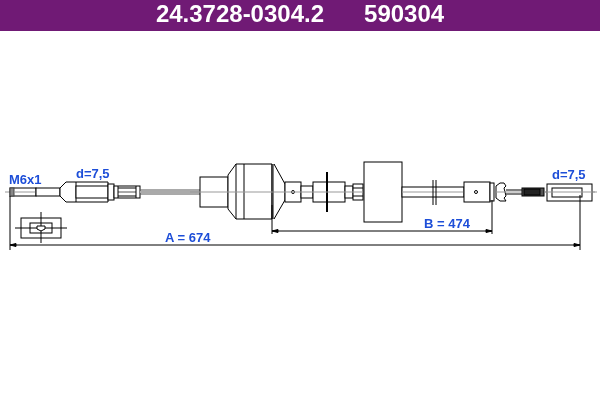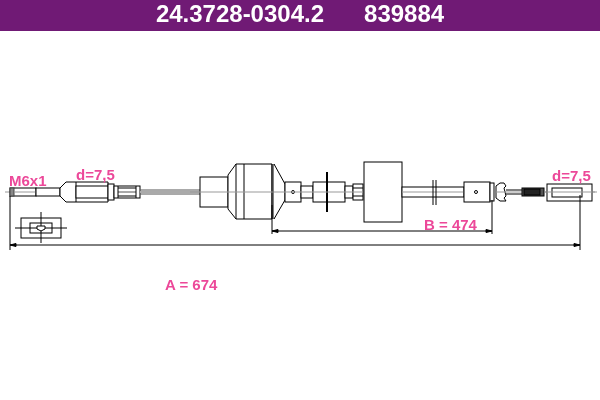"839884" span { text: 839884 -> 590304 }
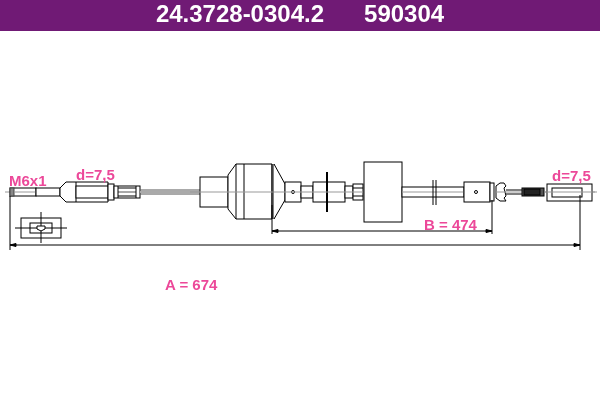"M6x1" .label { color: #ec4899 -> #1d4ed8; font-size: 15px -> 13px }
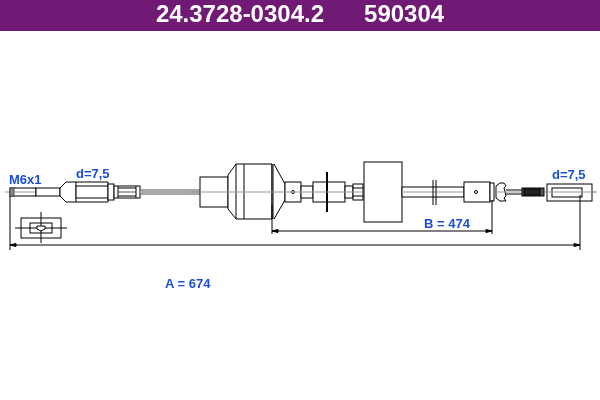"A = 674" div.label { margin-top: 46px -> none }
